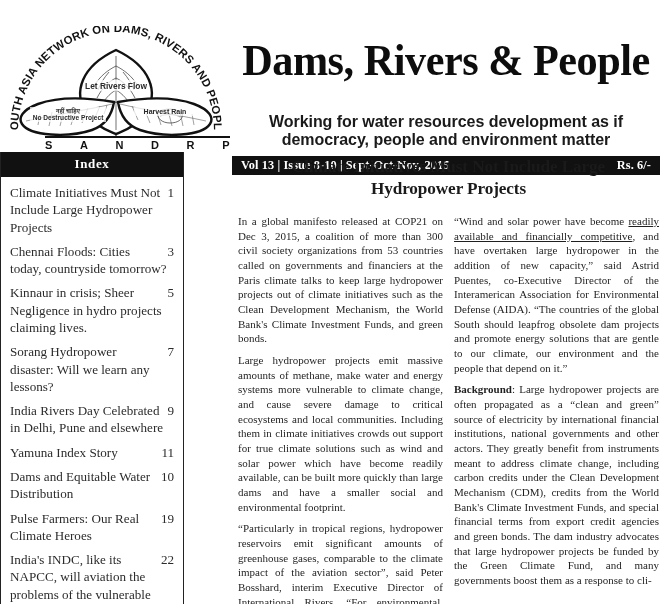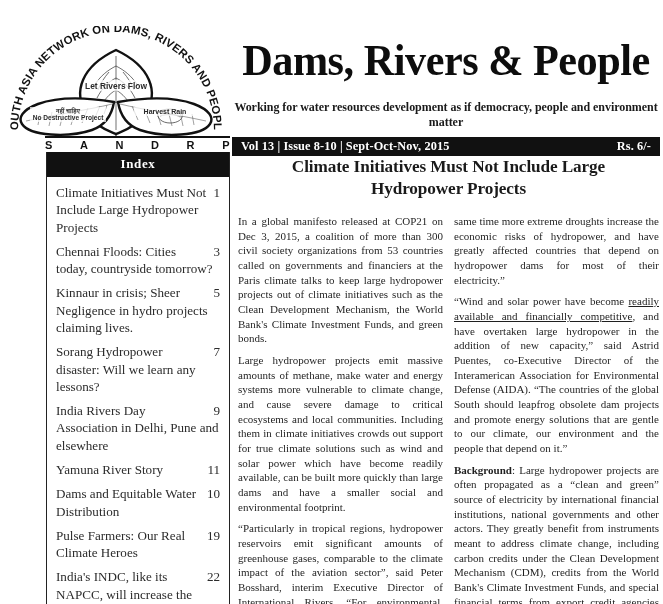"Working for water resources development" .tagline { font-family: Liberation Serif, serif -> Liberation Sans, sans-serif; font-size: 12px -> 16px; margin-top: 17px -> 30px }
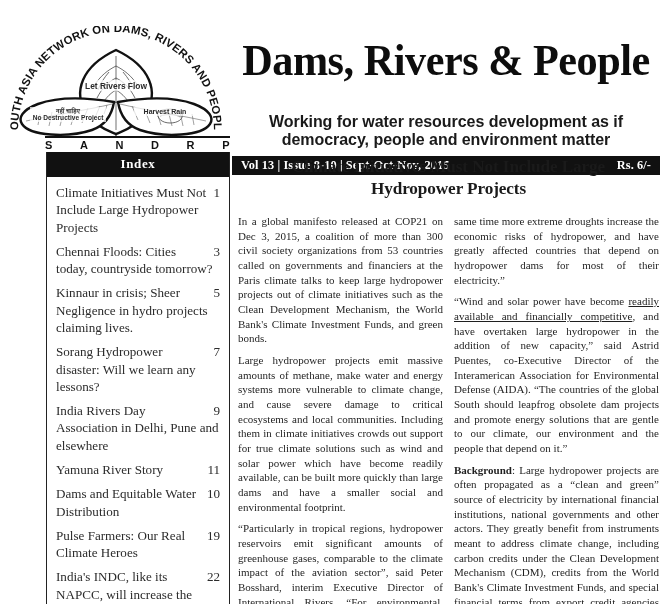"Index" .index-col { padding-left: 46px -> none }
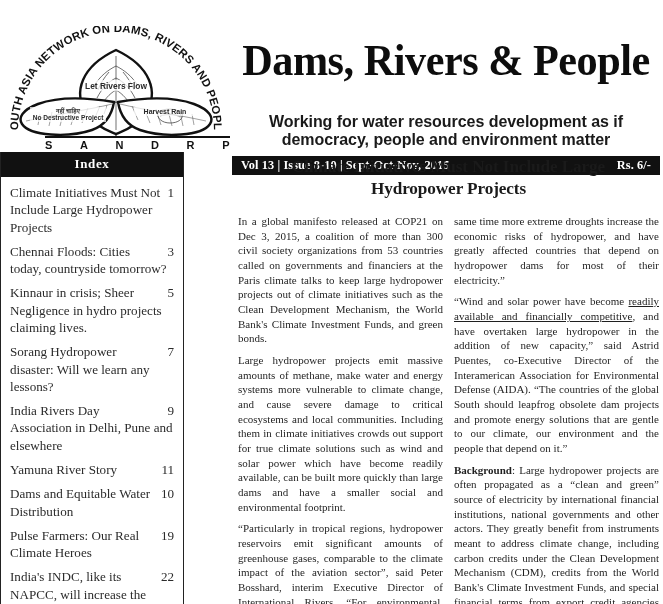"same time more extreme droughts" p { html: <p>same time more extreme droughts increase the economic risks of hydropower, and have greatly affected countries that depend on hydropower dams for most of their electricity.”</p> -> none }
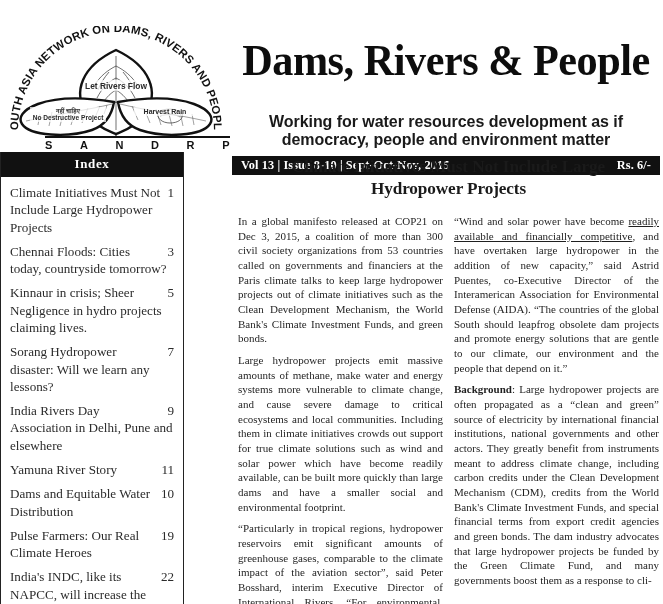"India Rivers Day Association in" span.txt { text: Association -> Celebrated }
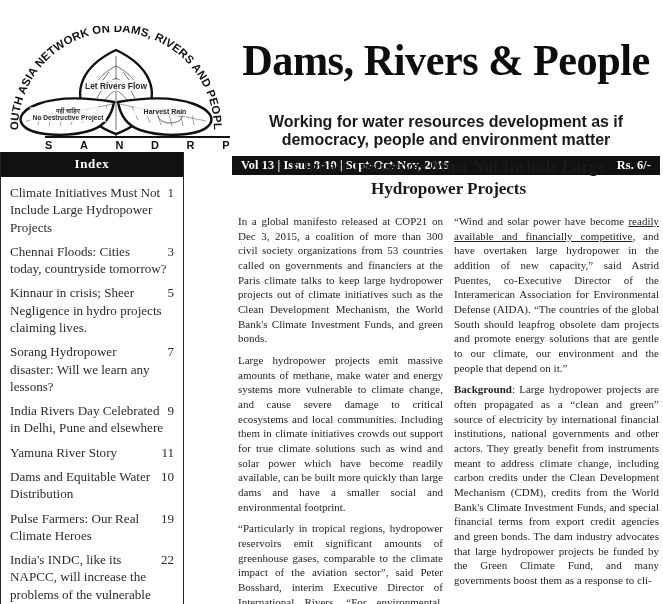"Yamuna River Story" span.txt { text: River -> Index }
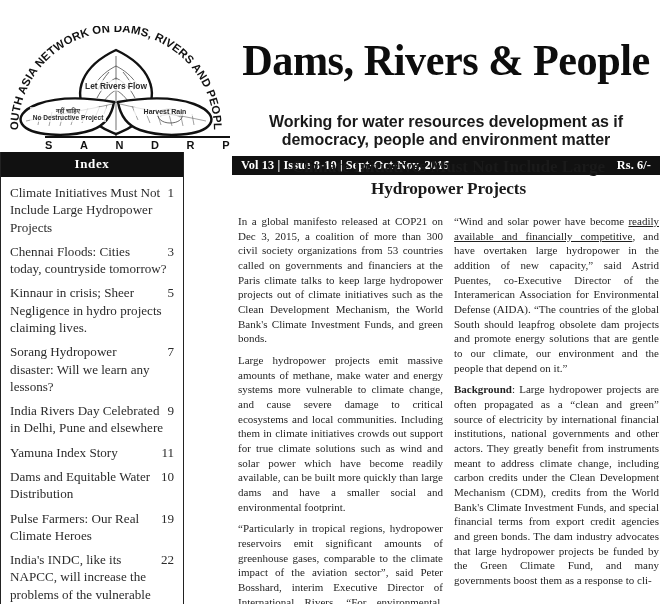"India's INDC, like its NAPCC," span.txt { text: increase -> aviation }
